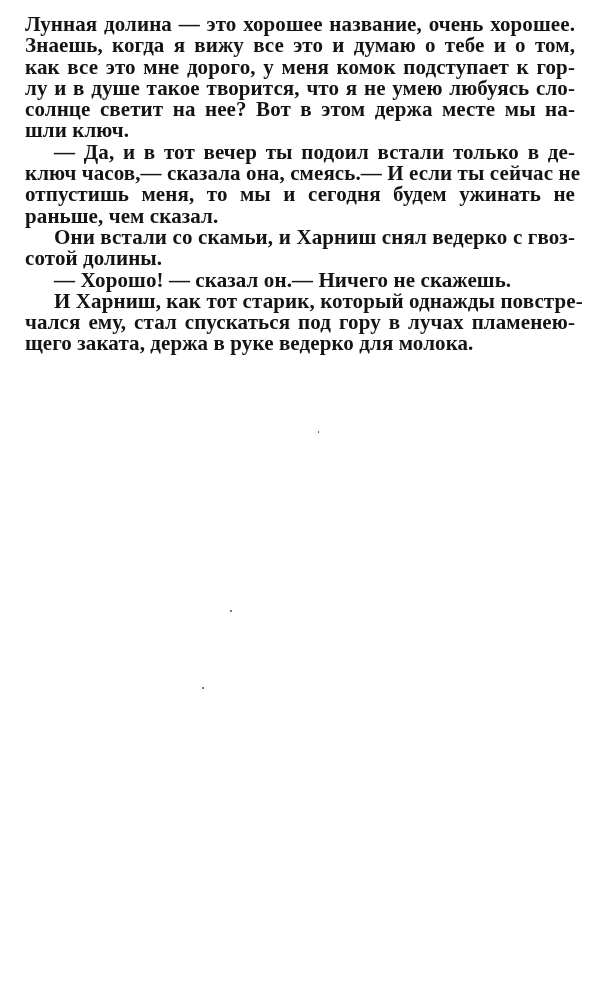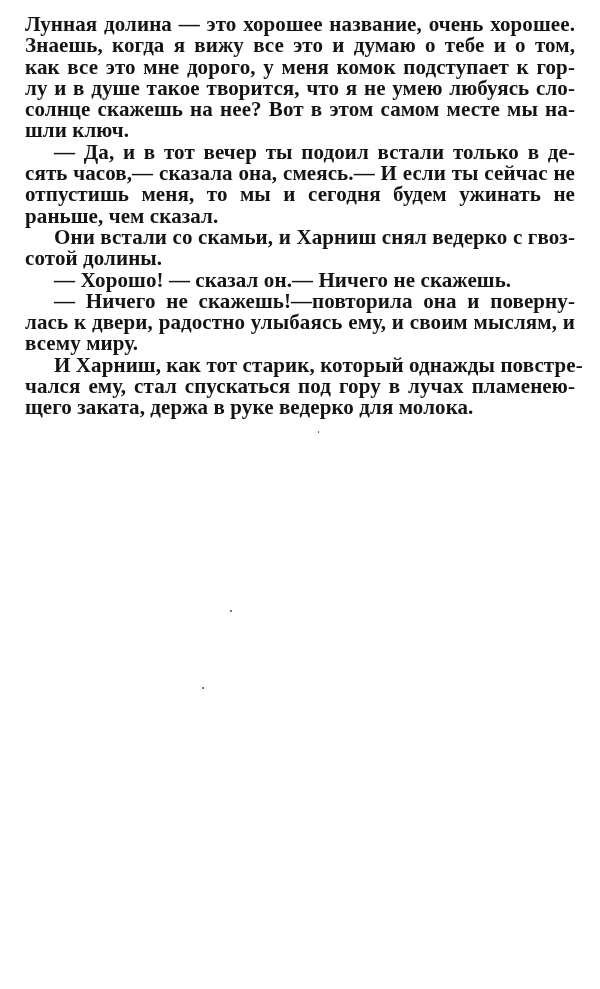"солнце скажешь на нее? Вот" span.line { text: скажешь на нее? Вот в этом самом -> светит на нее? Вот в этом держа }
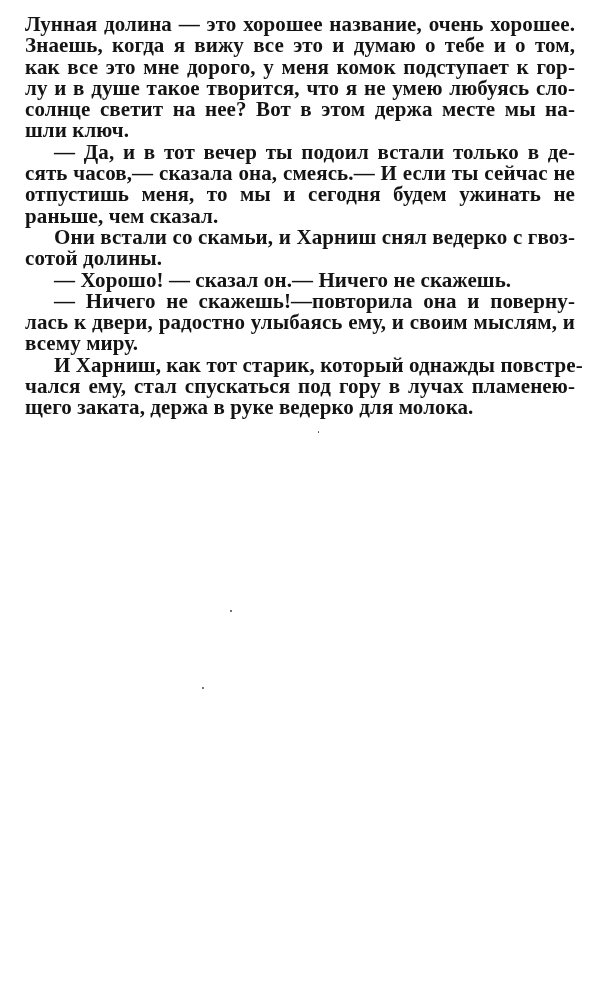"сять часов,— сказала она, смеясь.—" span.line { text: сять -> ключ }
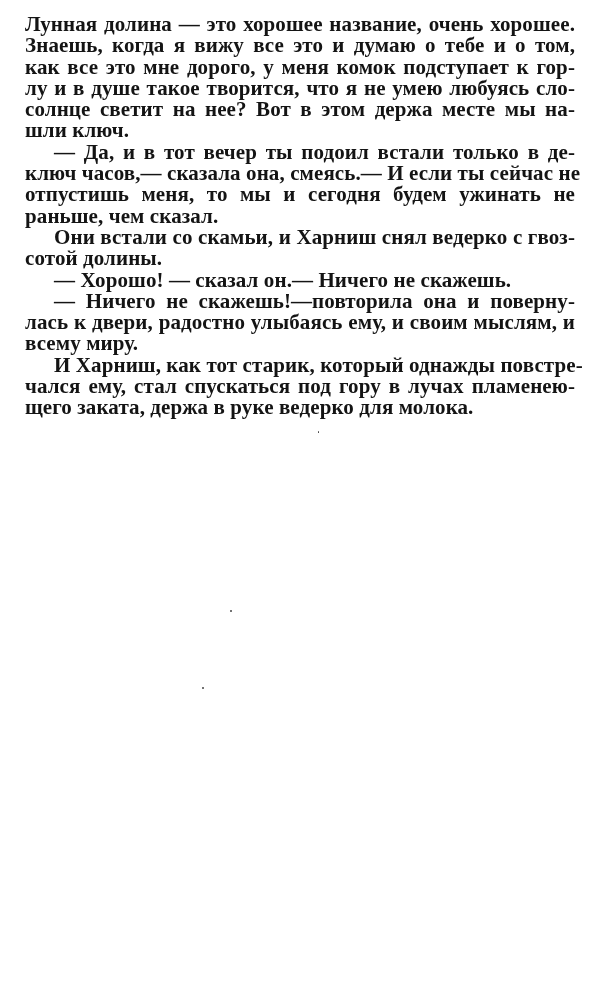"— Ничего не скажешь!—повторила она" div { html: <div> <span>— Ничего не скажешь!—повторила она и поверну-</span> <span>лась к двери, радостно улыбаясь ему, и своим мыслям, и</span> <span>всему миру.</span> </div> -> none }
